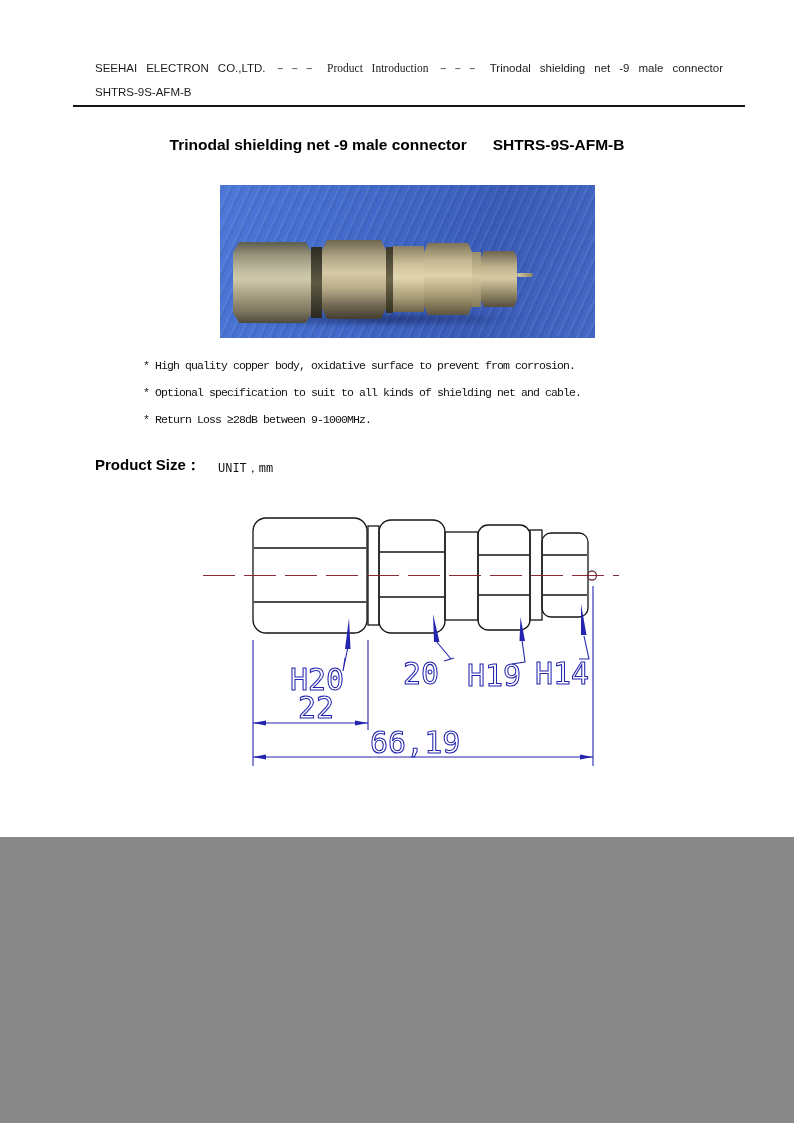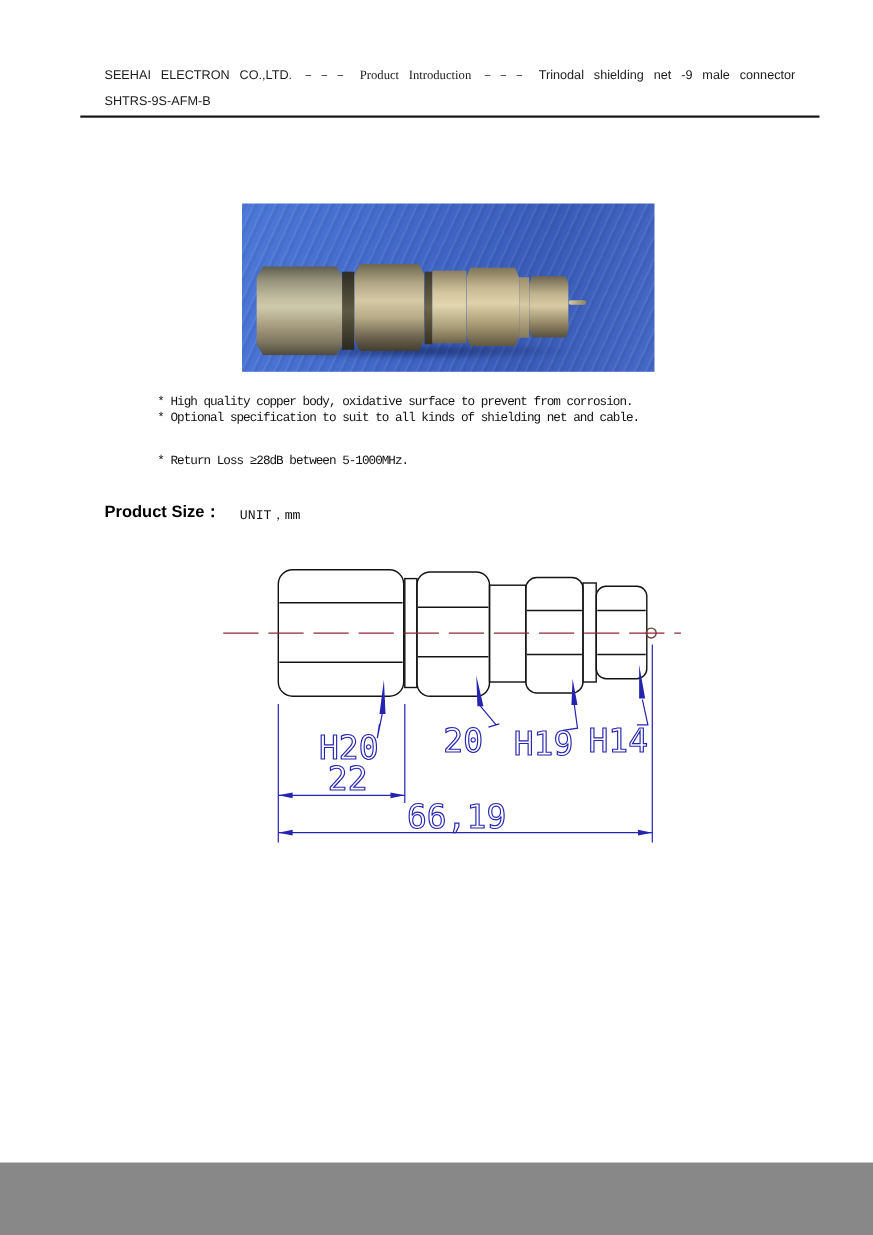"SEEHAI ELECTRON CO.,LTD. －－－ Product" .page { height: 1057px -> 837px }
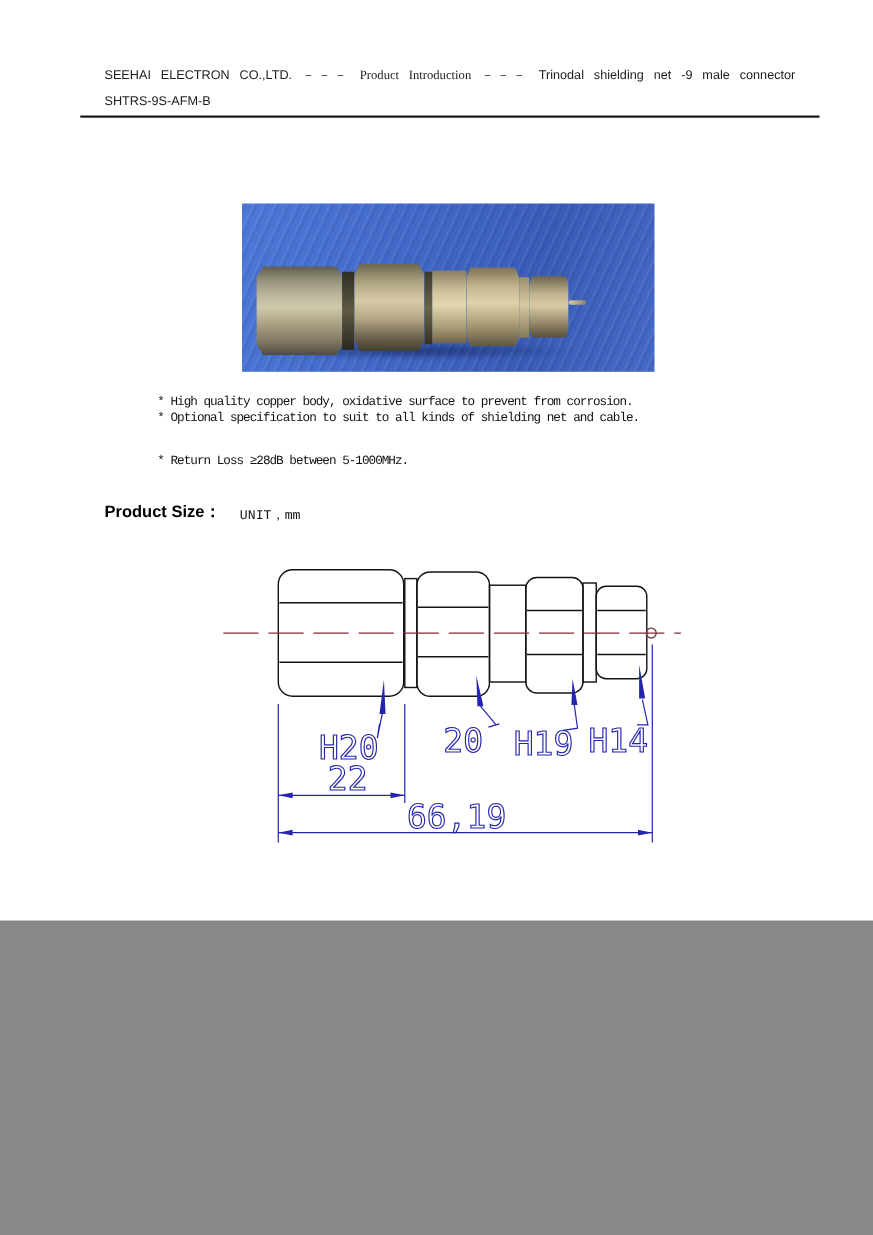"Trinodal shielding net -9 male connector SHTRS-9S-AFM-B" div.title { html: none -> <div> <span>Trinodal shielding net -9 male connector</span><span>SHTRS-9S-AFM-B</span> </div> }
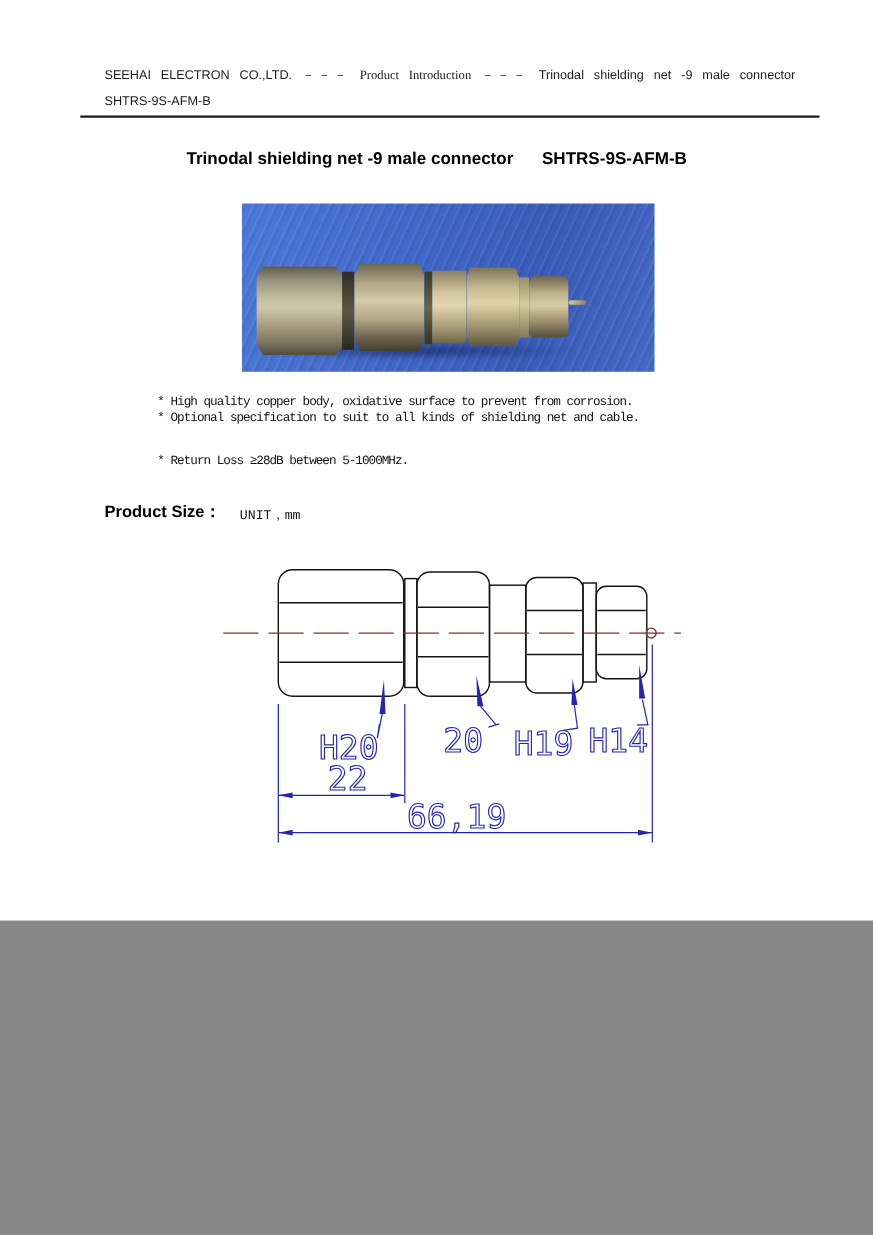"* Optional specification to suit" .f2 { top: 374px -> 386px }
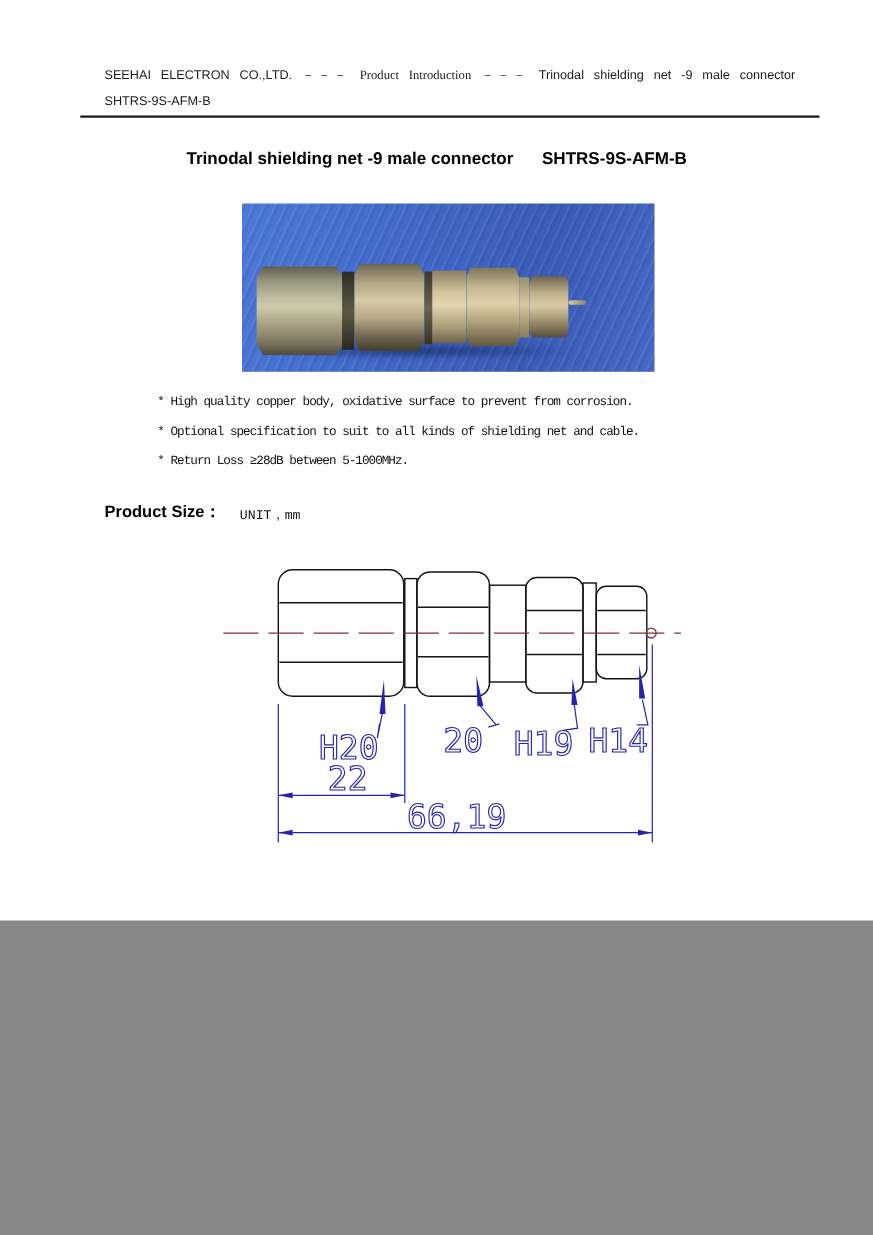"* Return Loss ≥28dB between" div.feature { text: 5-1000MHz -> 9-1000MHz }
